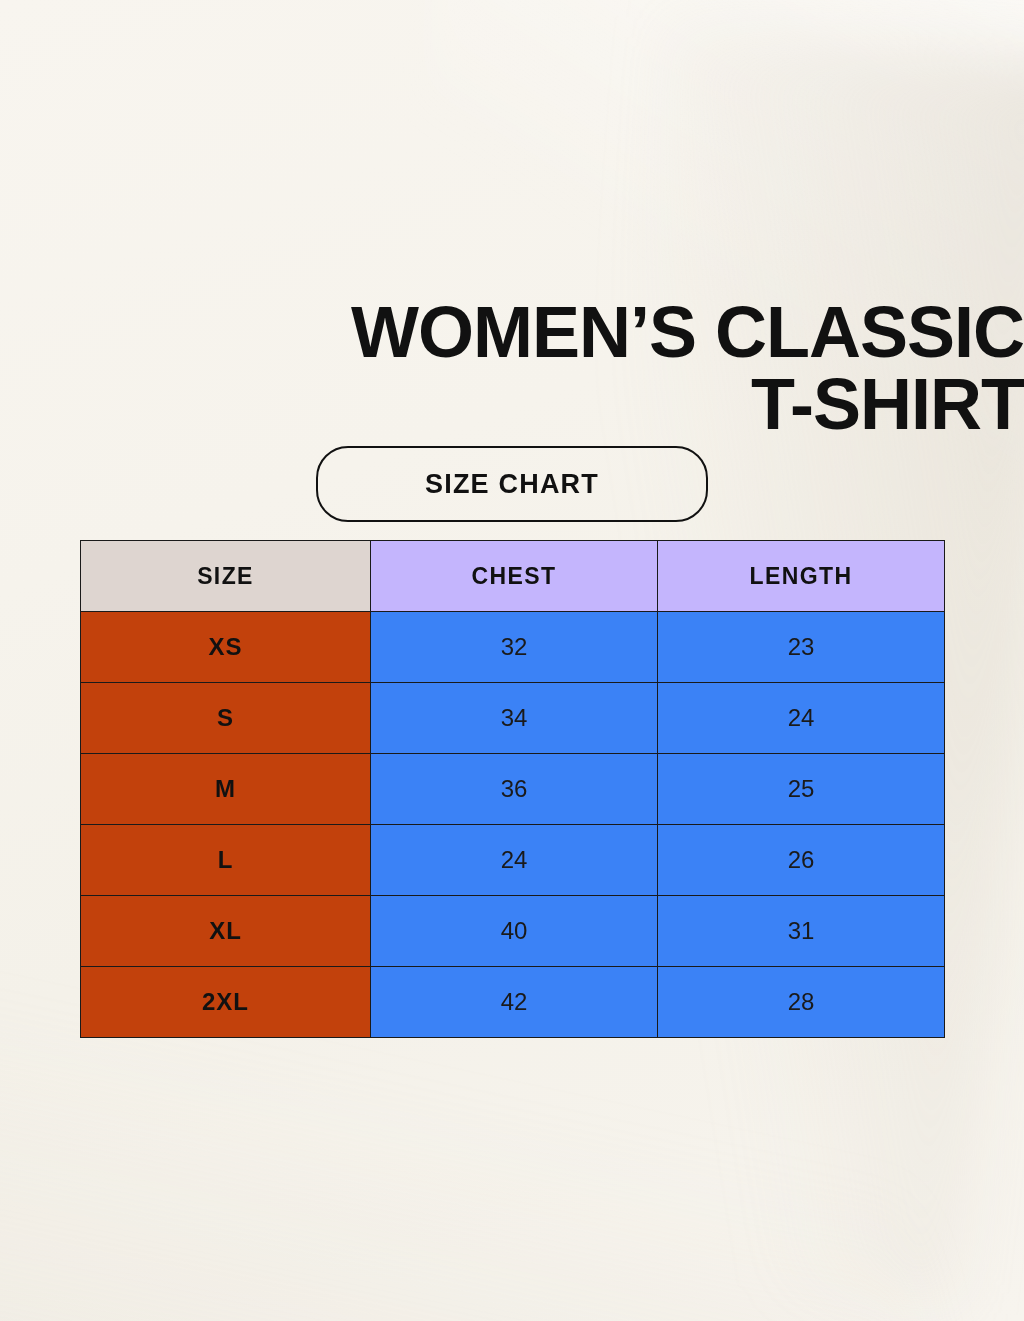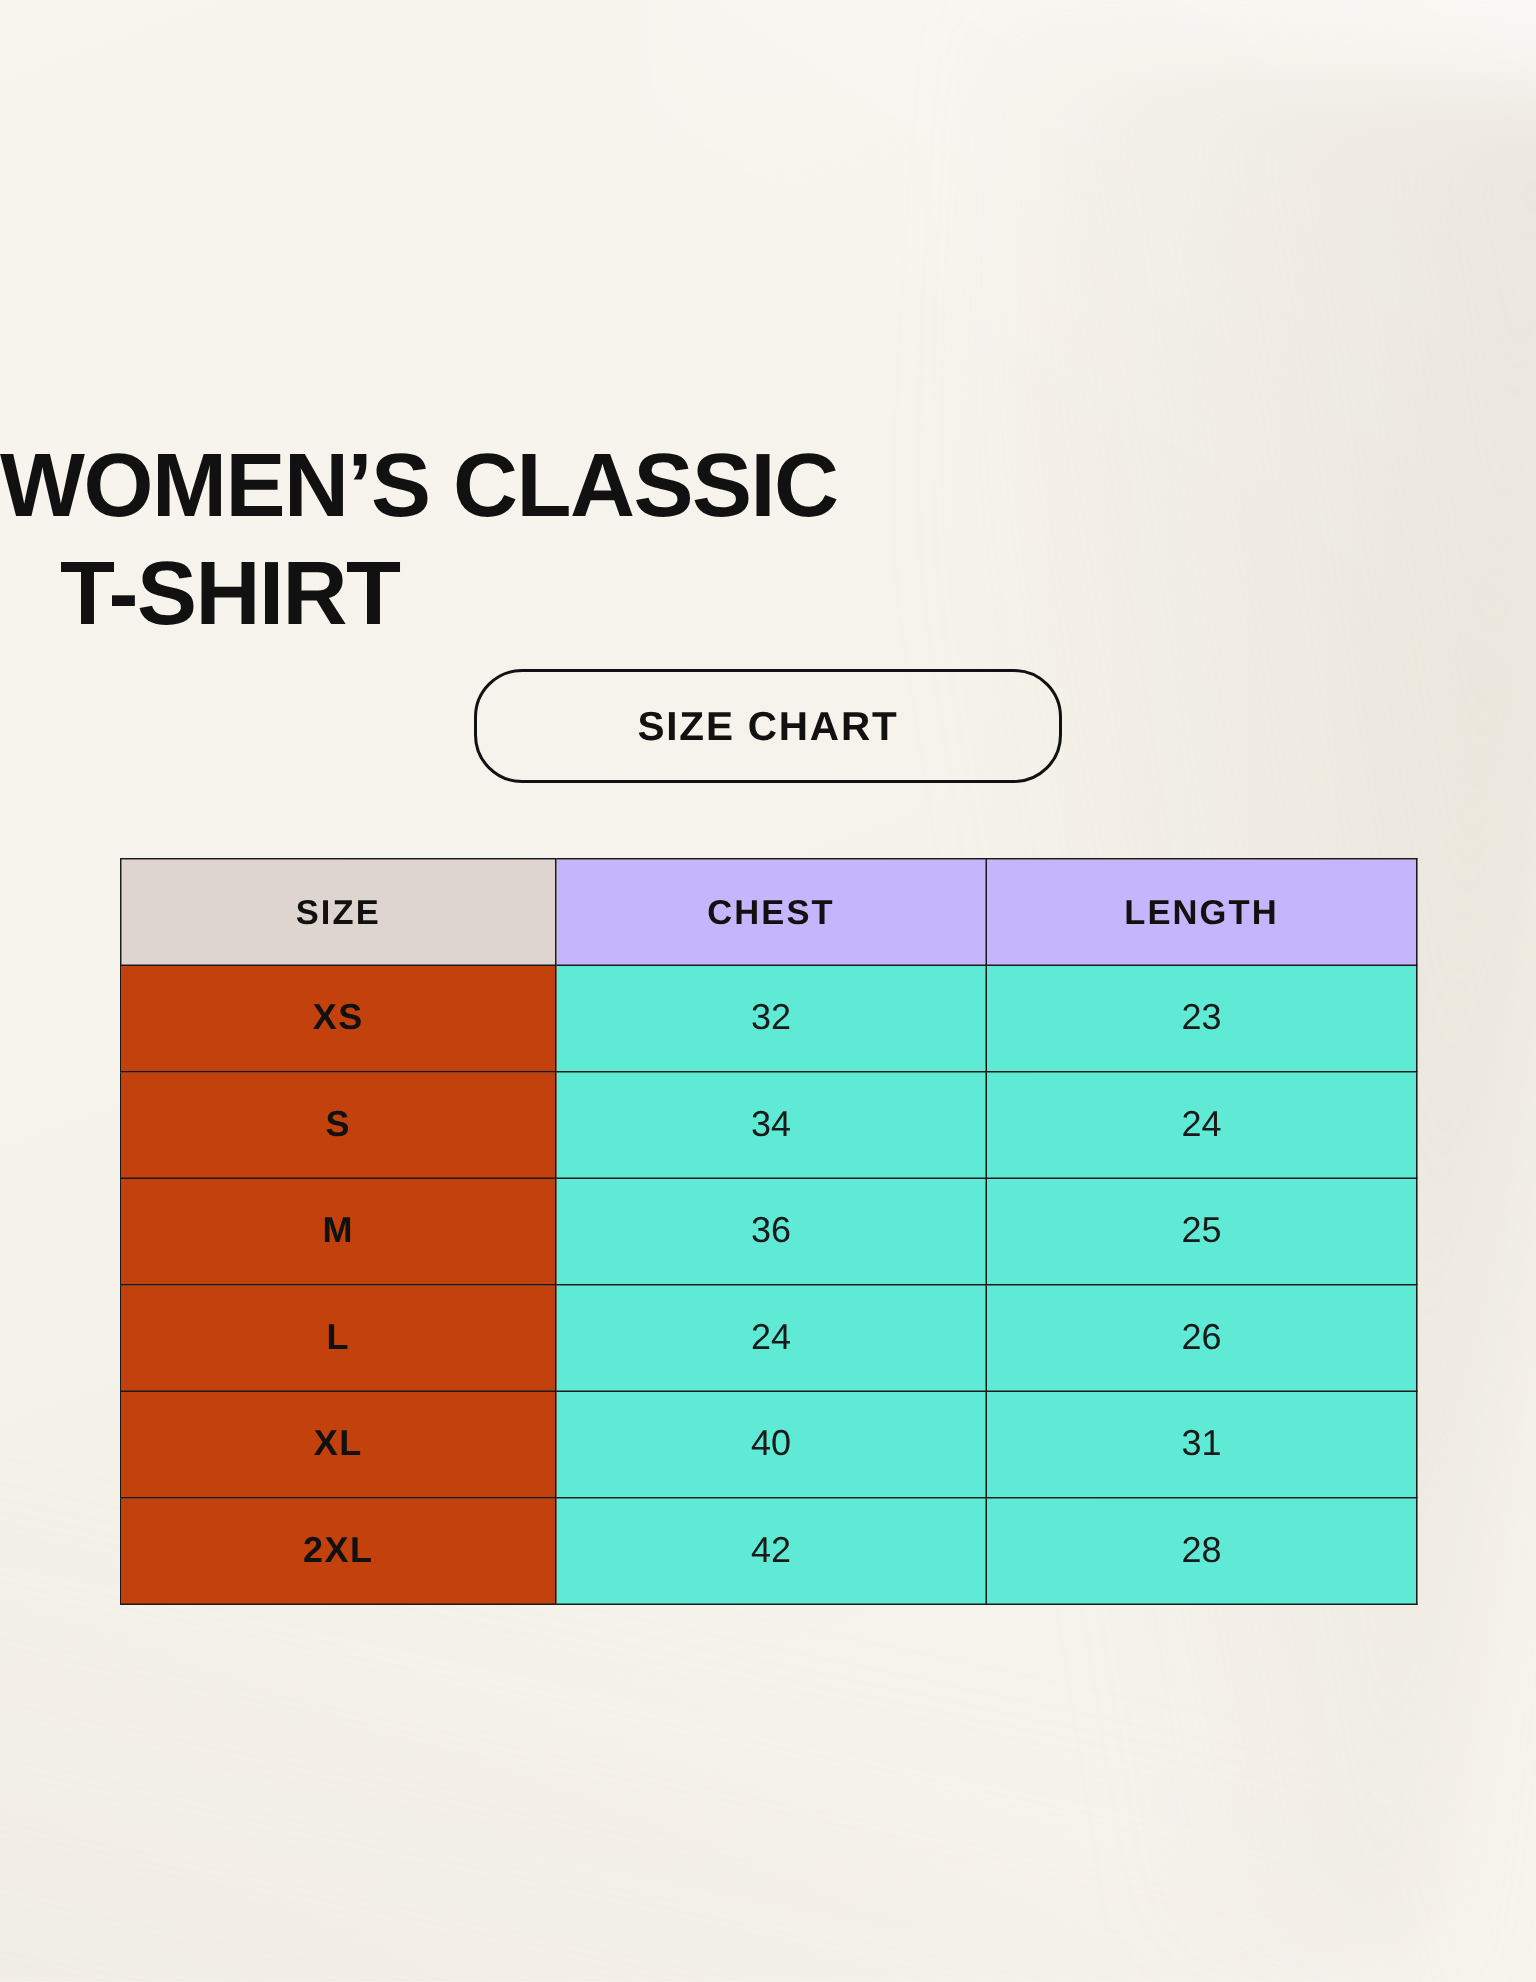"WOMEN’S CLASSIC" .title { font-size: 60px -> 72px; text-align: left -> right }
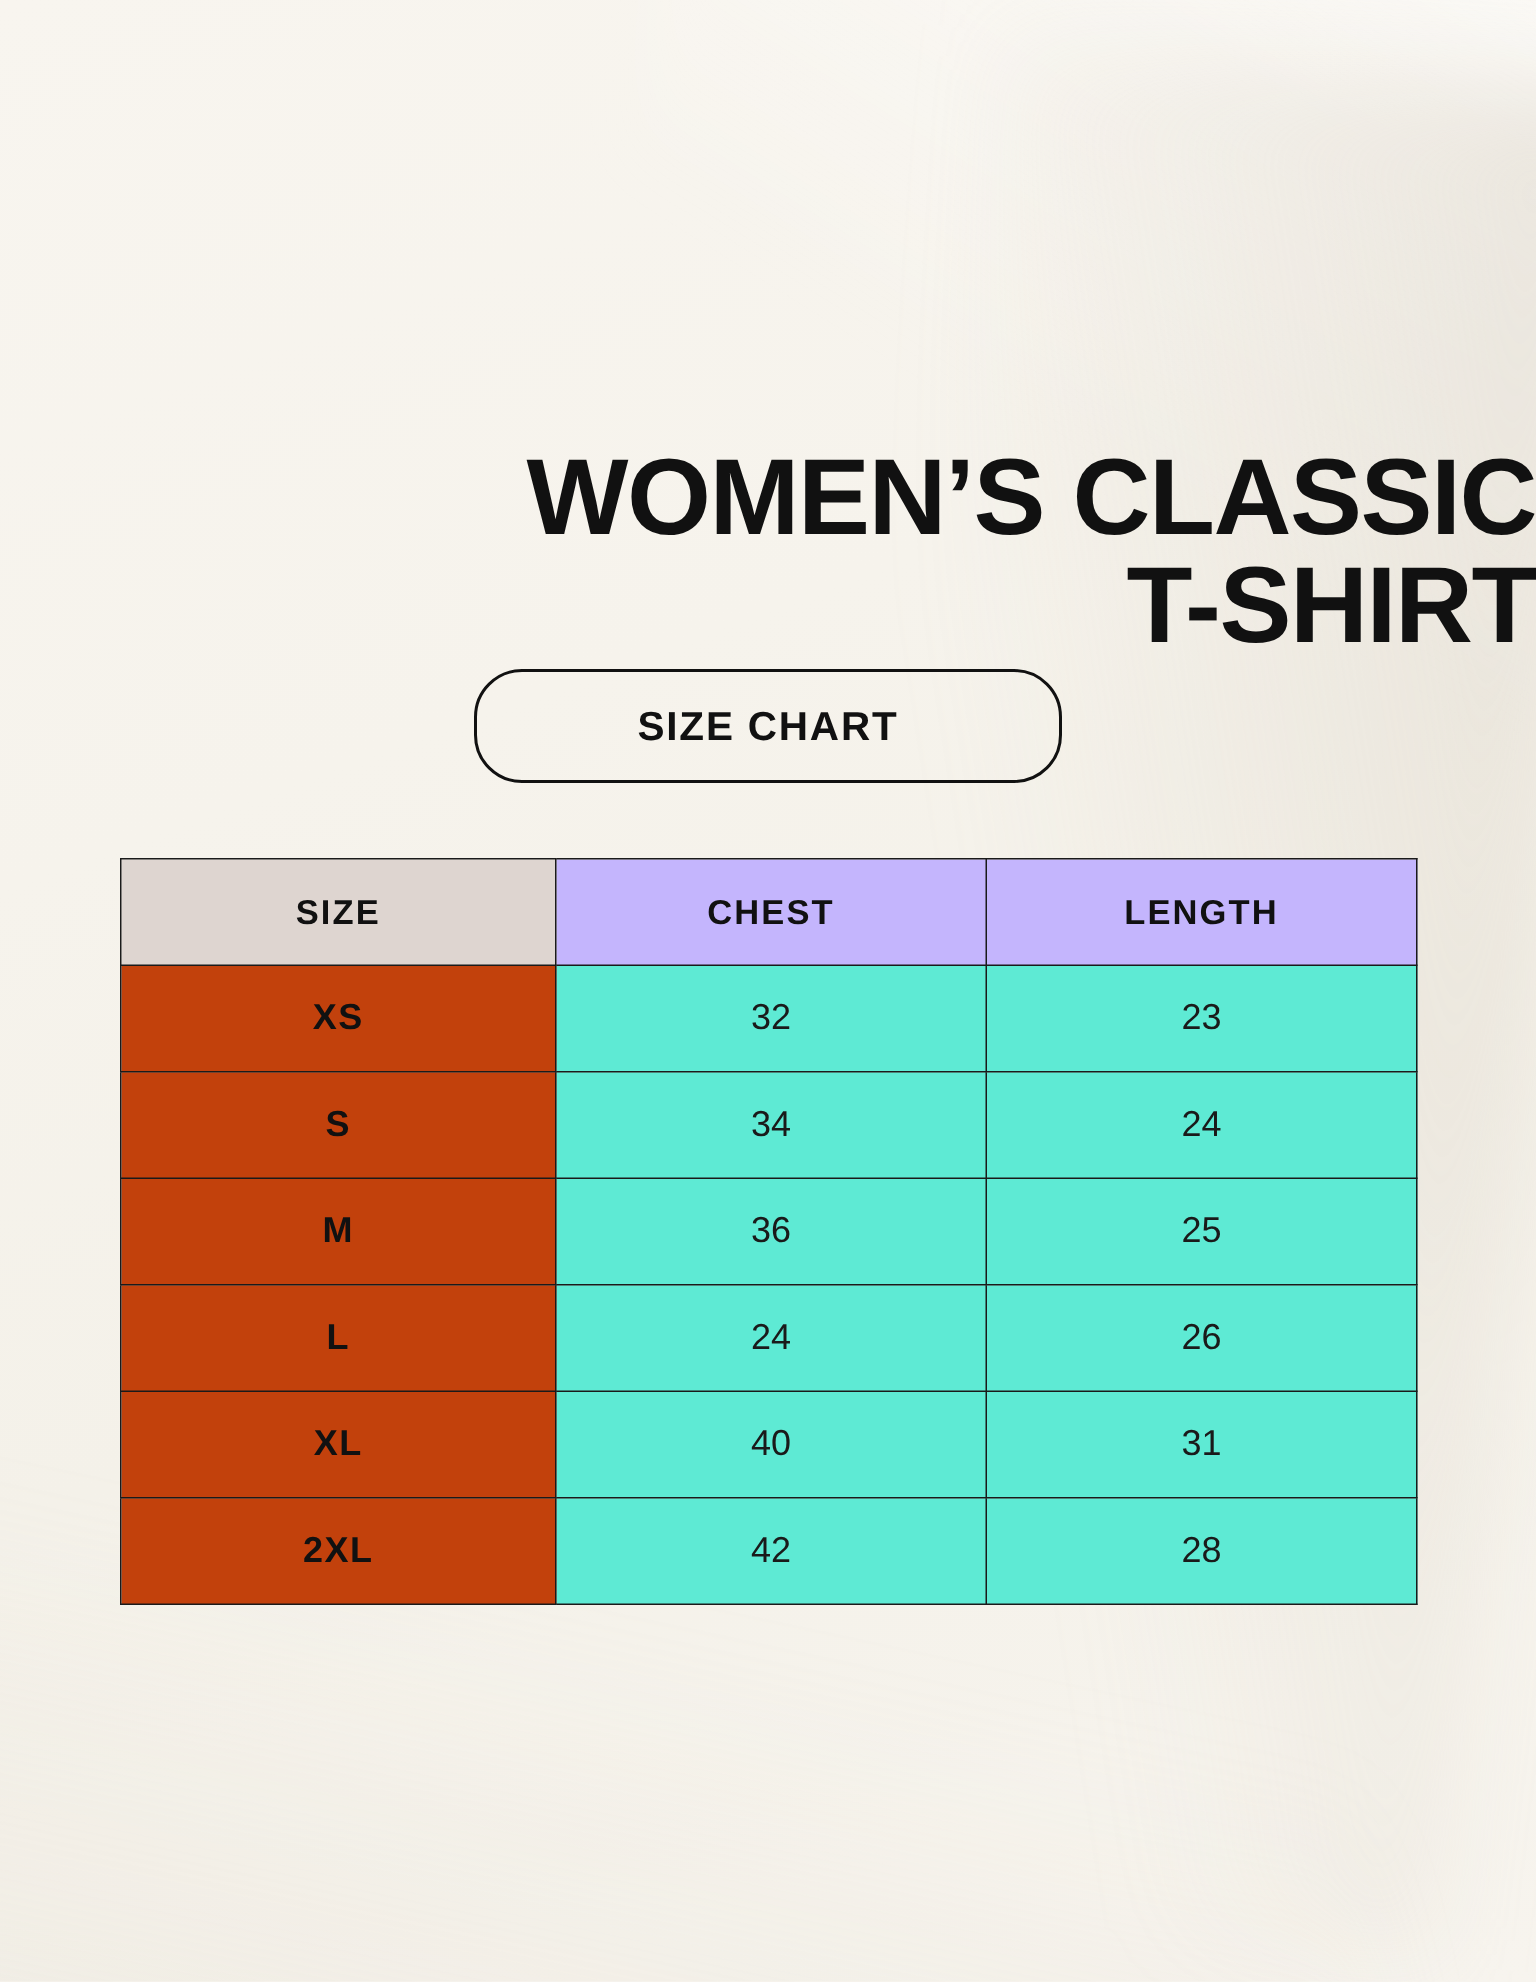"SIZE" table.size-table { margin-top: 32px -> none }
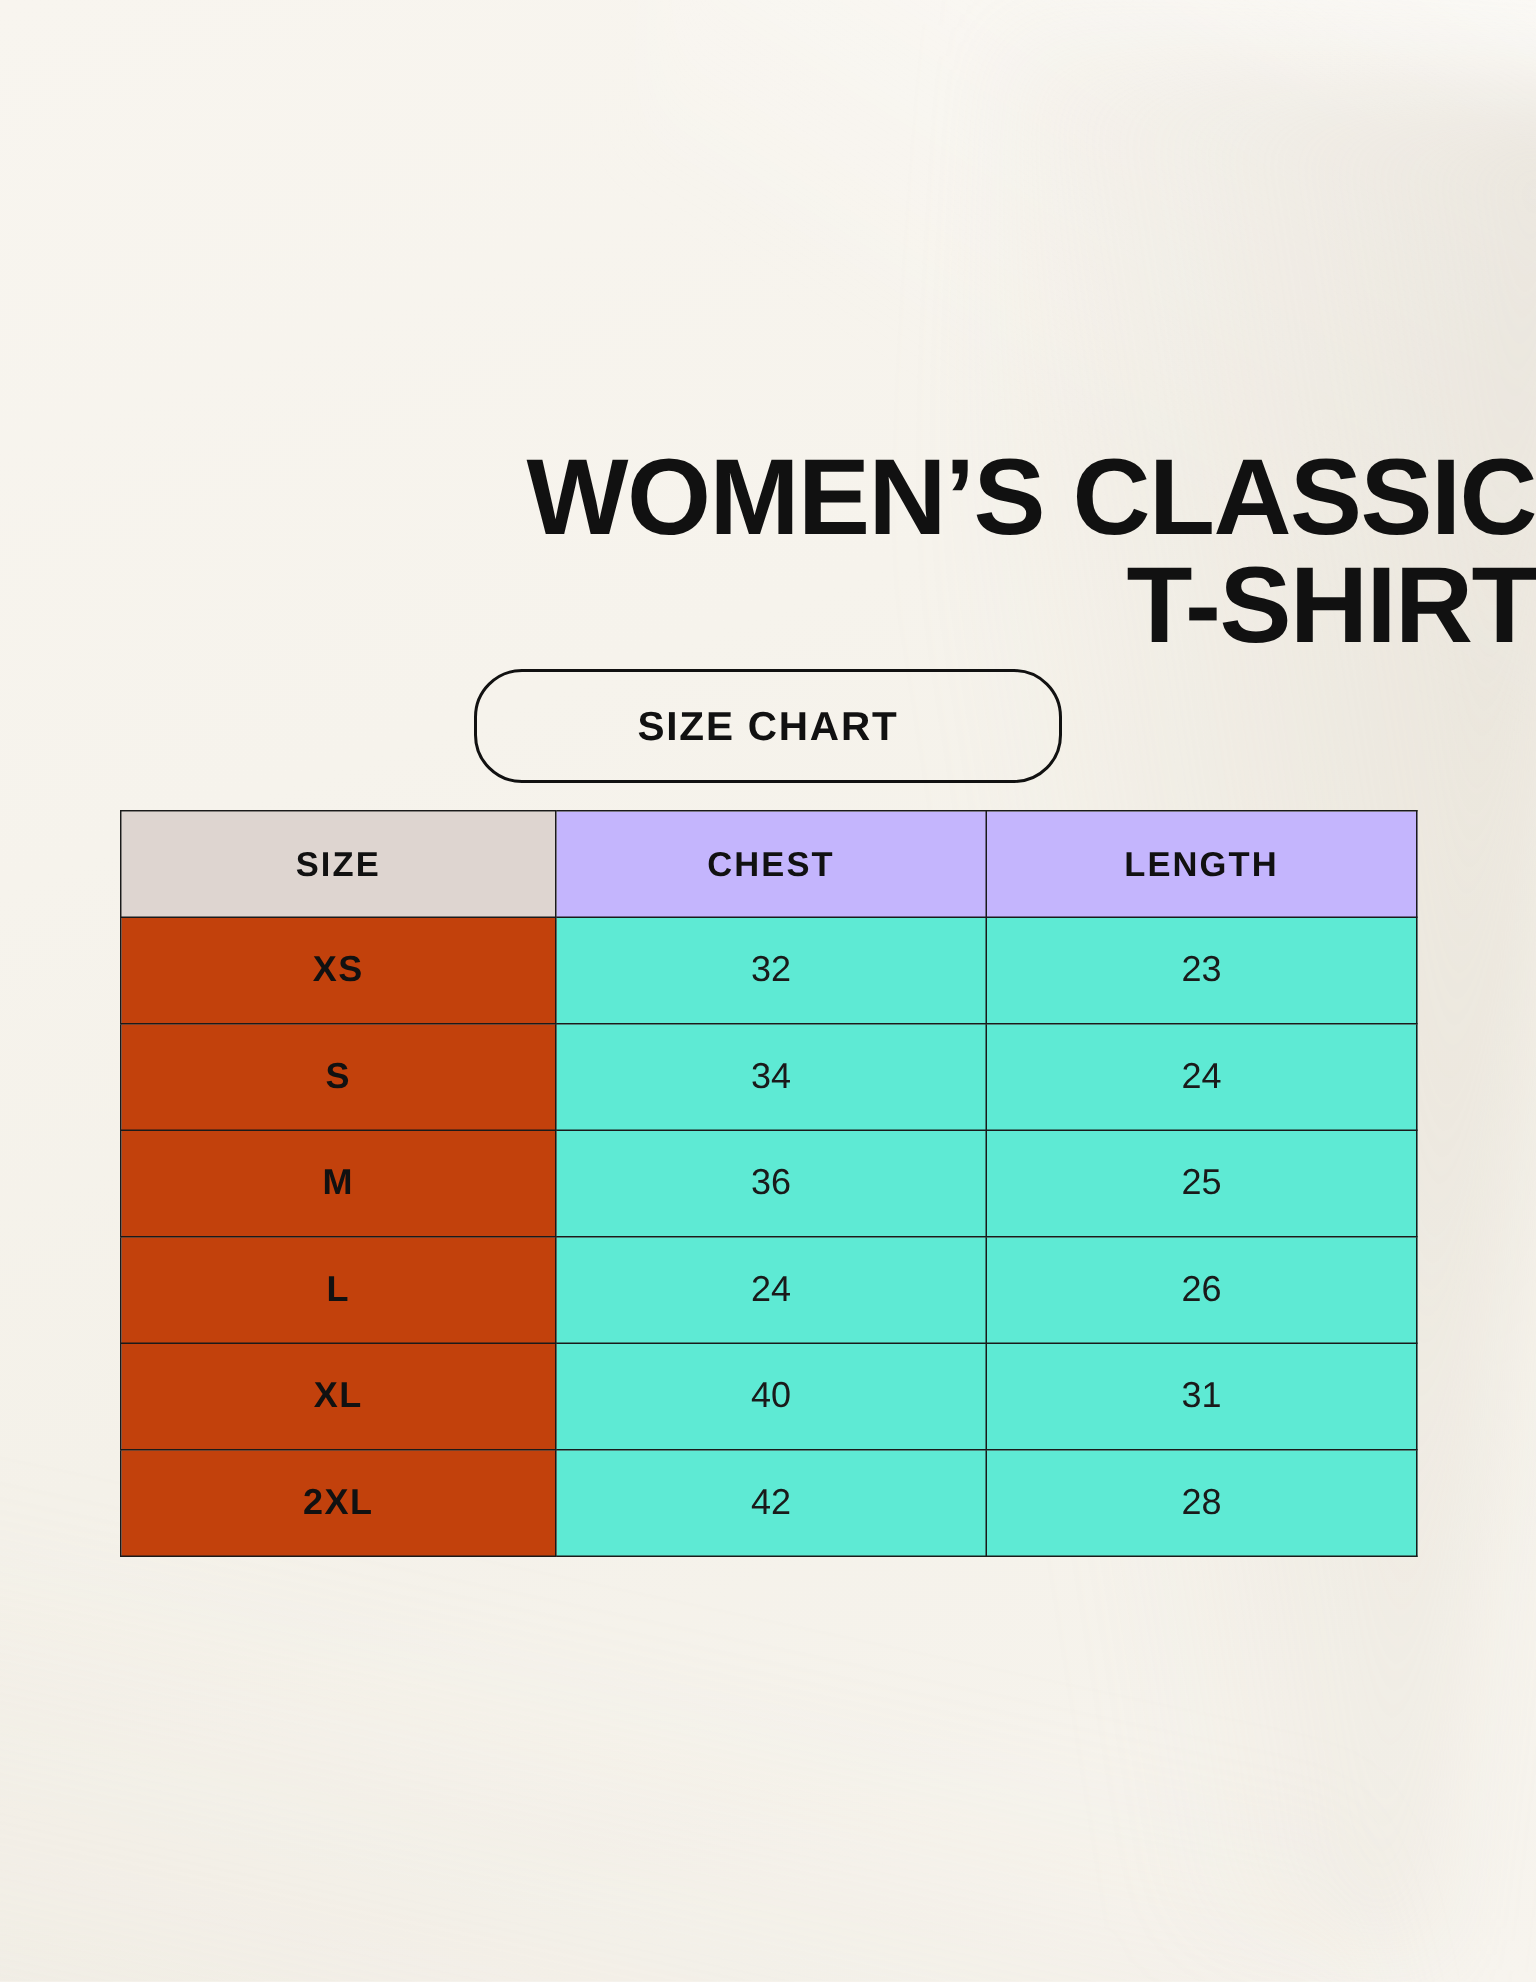"32" td.cell-meas { background: #5eead4 -> #3b82f6 }
